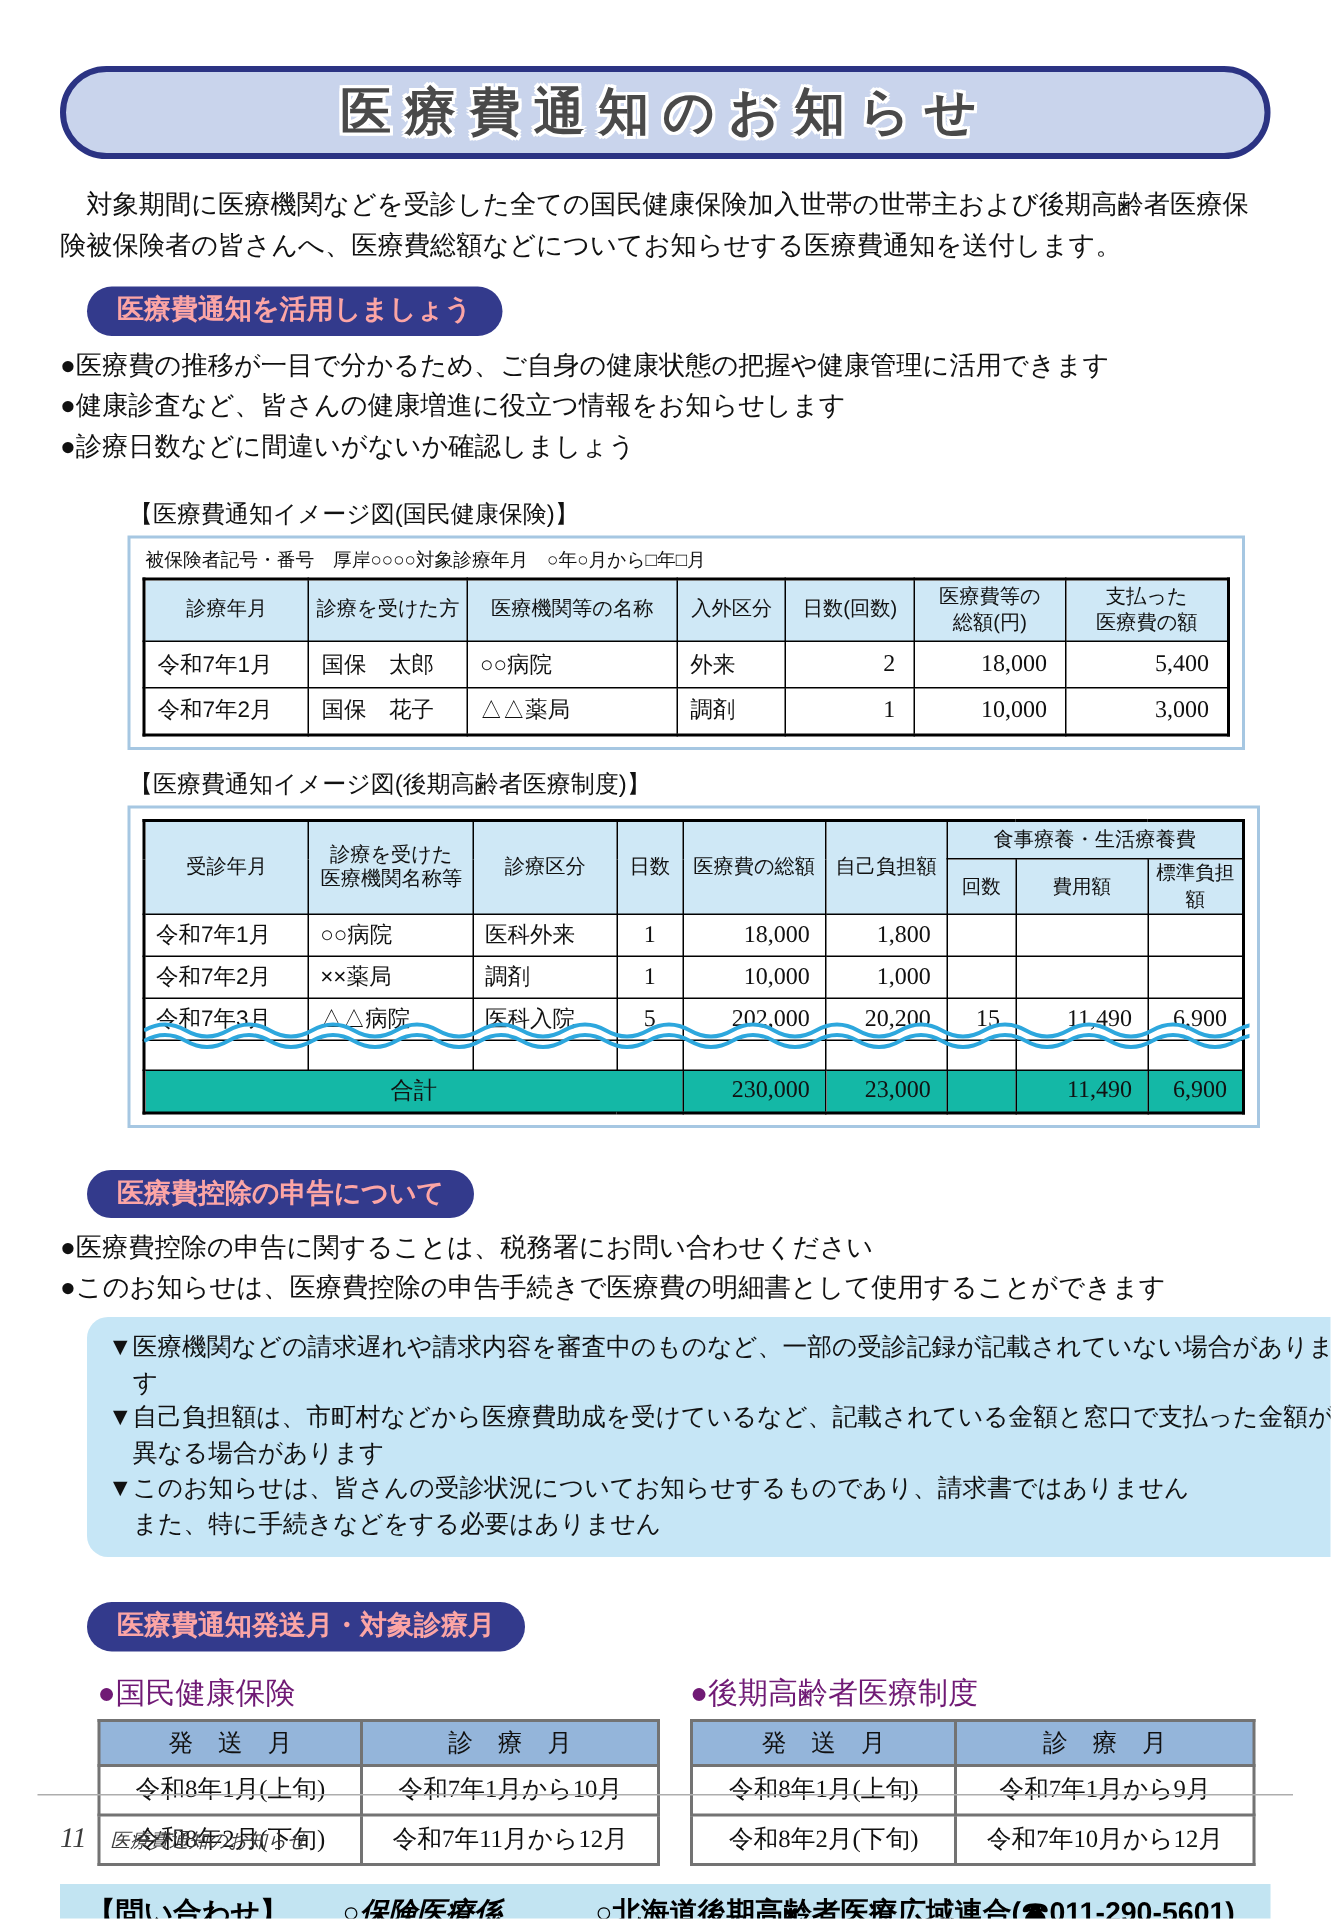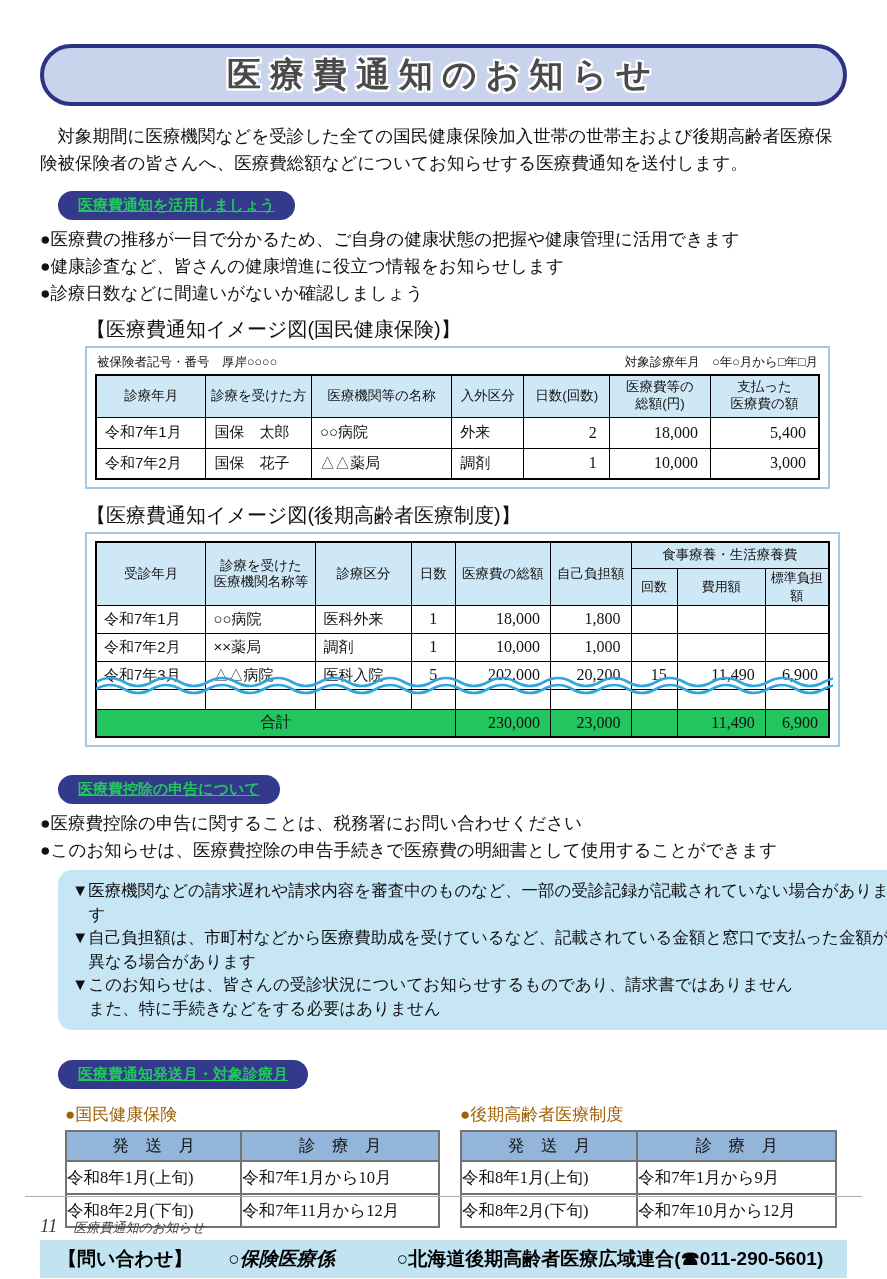"医療費通知を活用しましょう" .pill { color: #22c55e -> #fca5a5; font-size: 15px -> 18px; text-decoration: underline -> none }
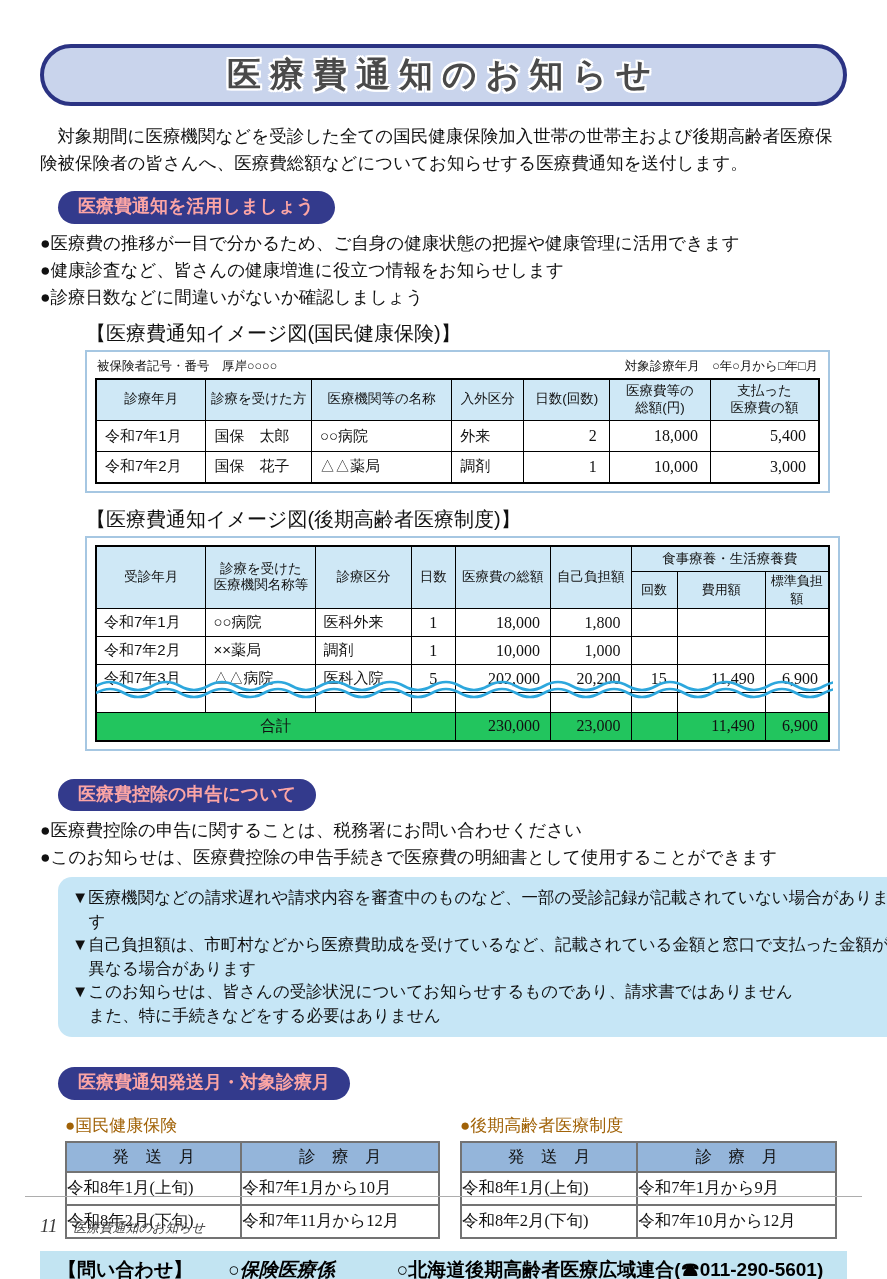"【医療費通知イメージ図(国民健康保険)】" .caption { font-size: 20px -> 16px; margin: 9px 0 3px 46px -> 22px 0 3px 46px }
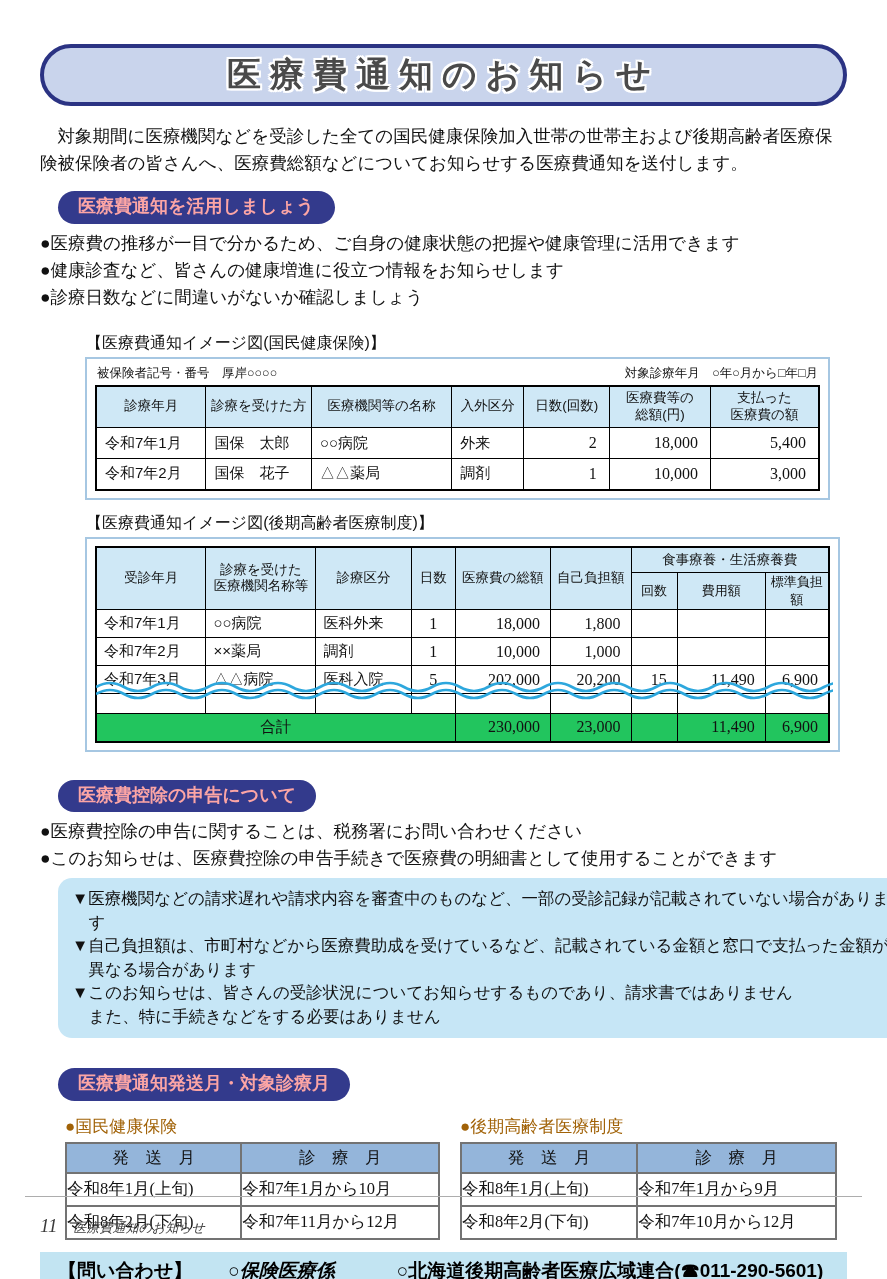"被保険者記号・番号 厚岸○○○○" .info-row { justify-content: space-between -> flex-start }
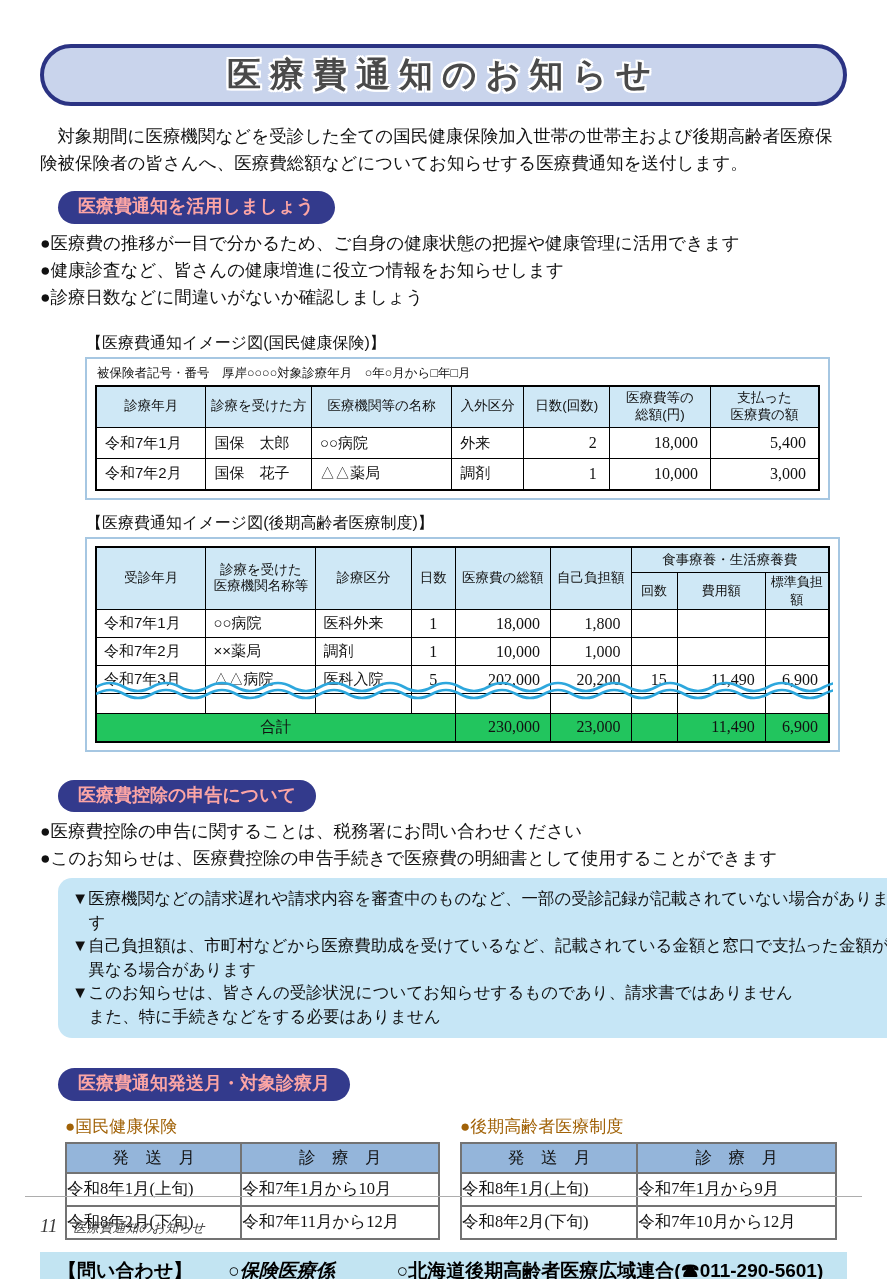"合計" .t2 tr.total-row td { background: #22c55e -> #14b8a6 }
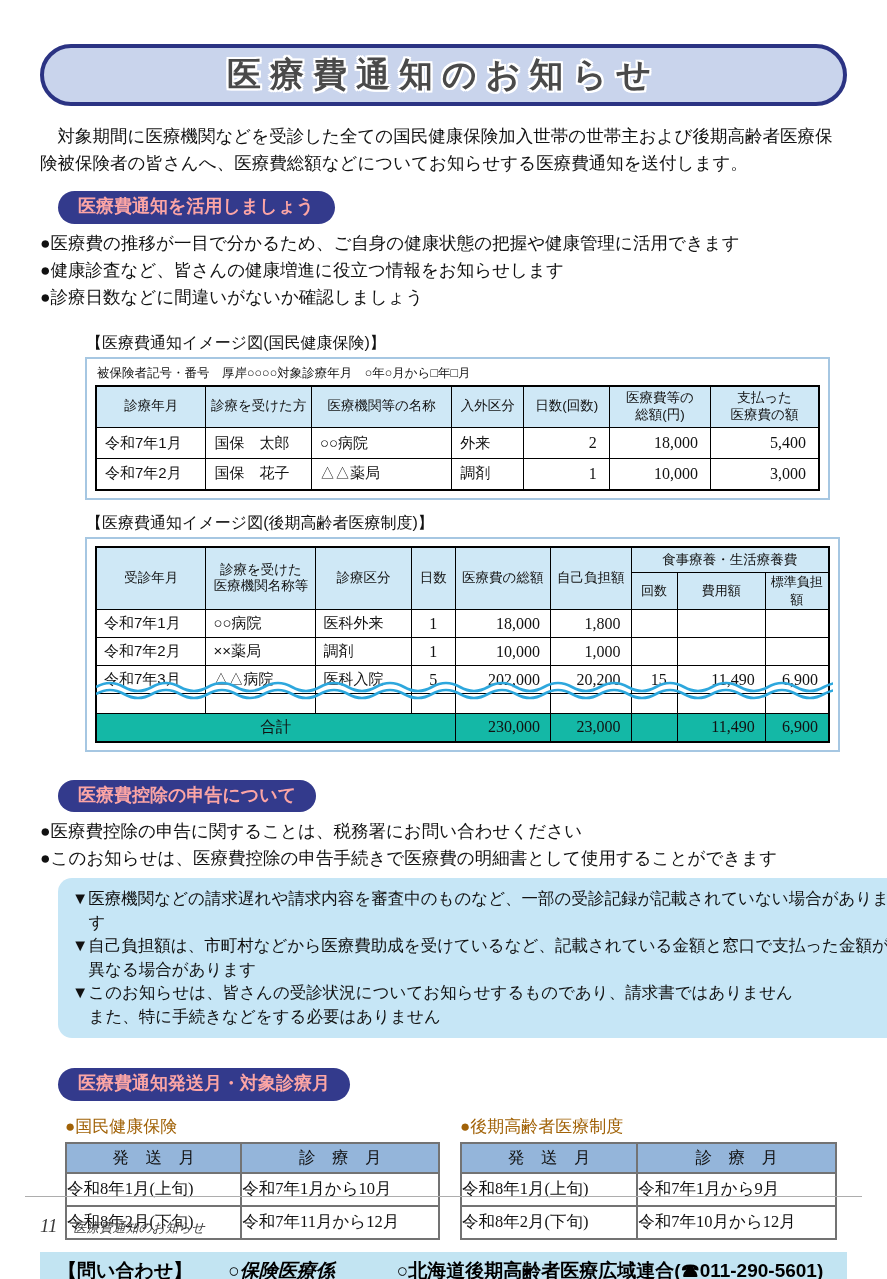"●国民健康保険" .sched-label { color: #a16207 -> #701a75; font-size: 17px -> 20px }
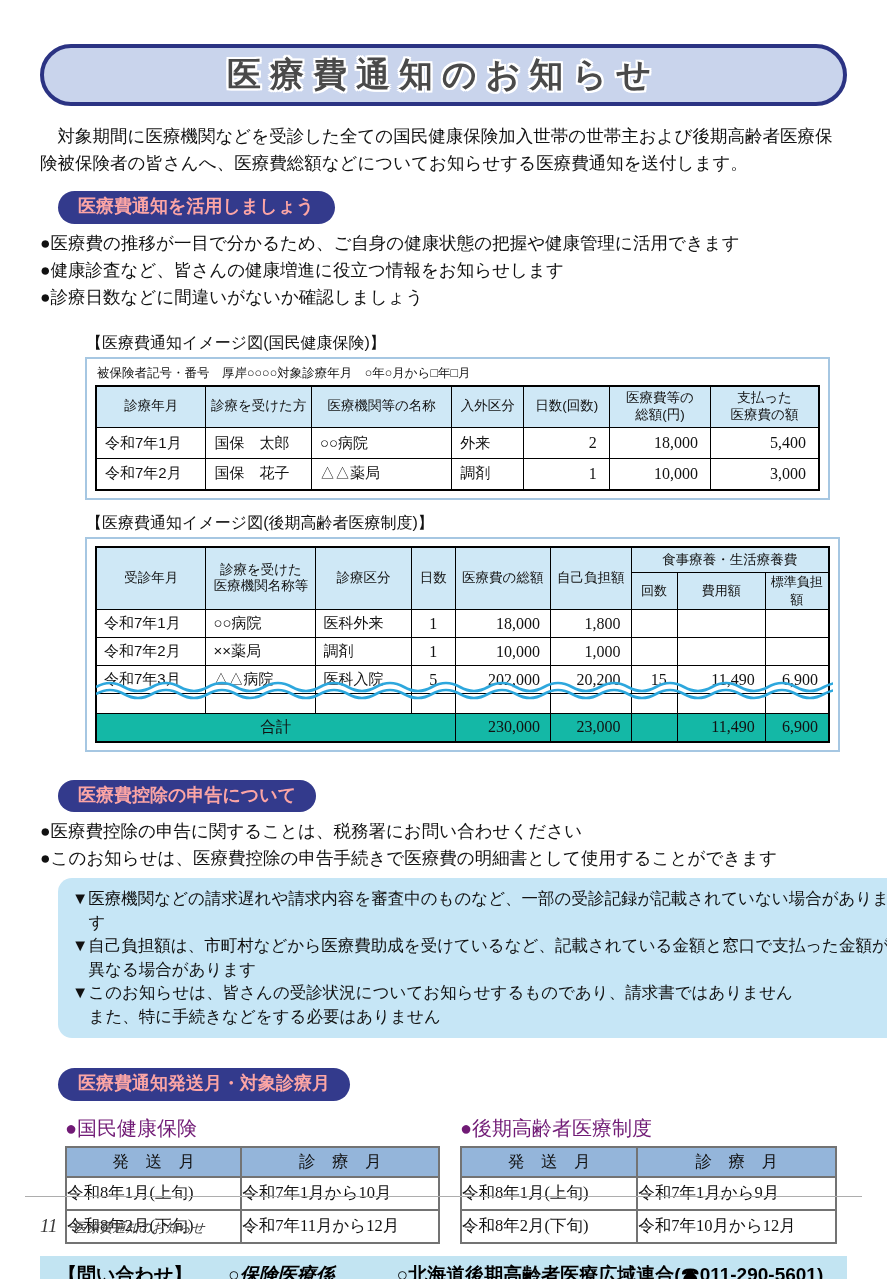"令和8年1月(上旬)" table.sched td { text-align: none -> center }
